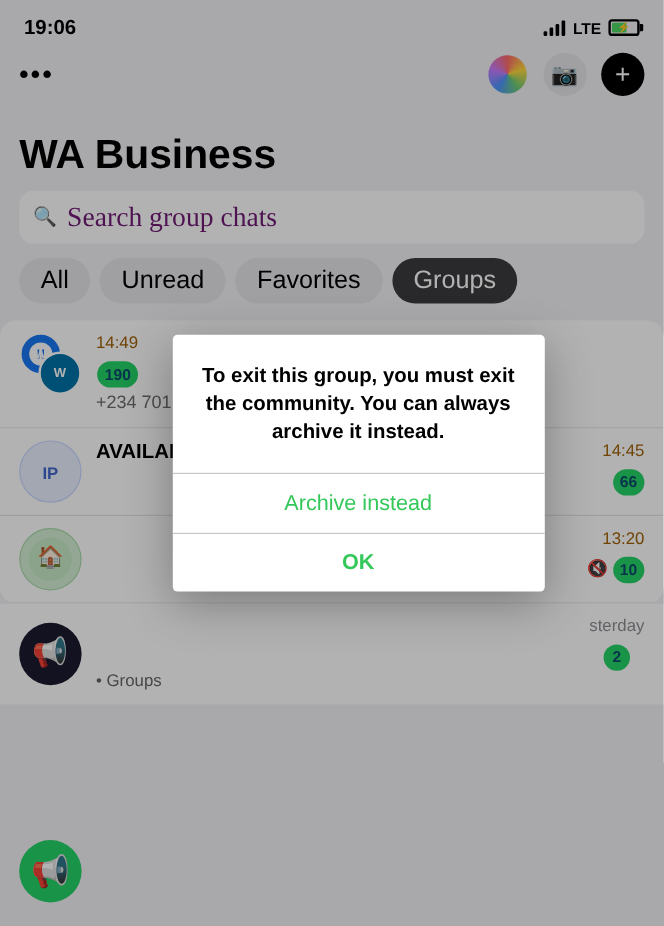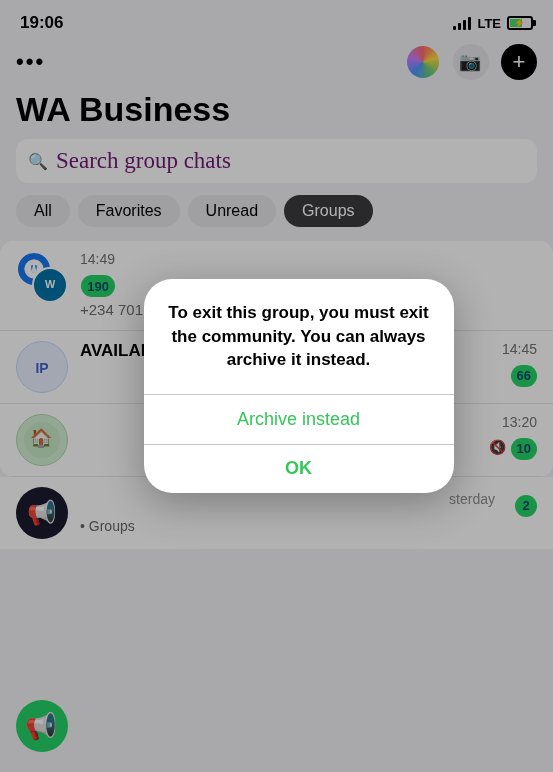"WA Business" .page-title { margin-top: none -> 20px }
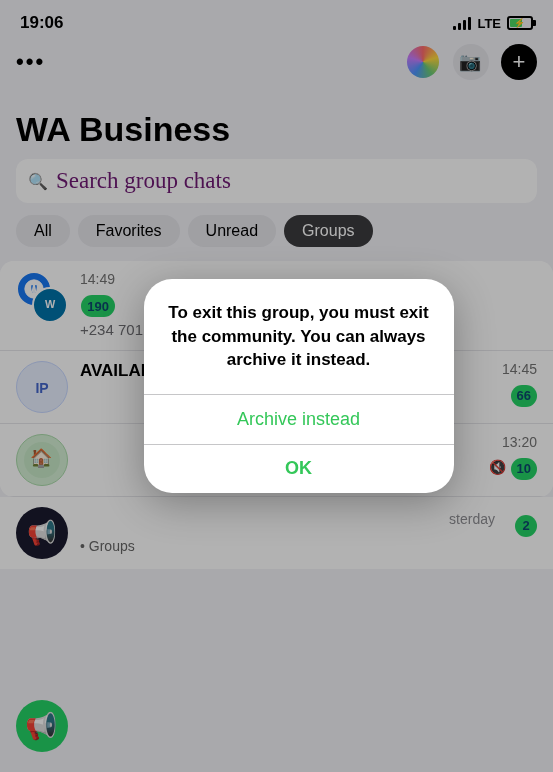"All" .filter-tab { font-size: 16px -> 21px }
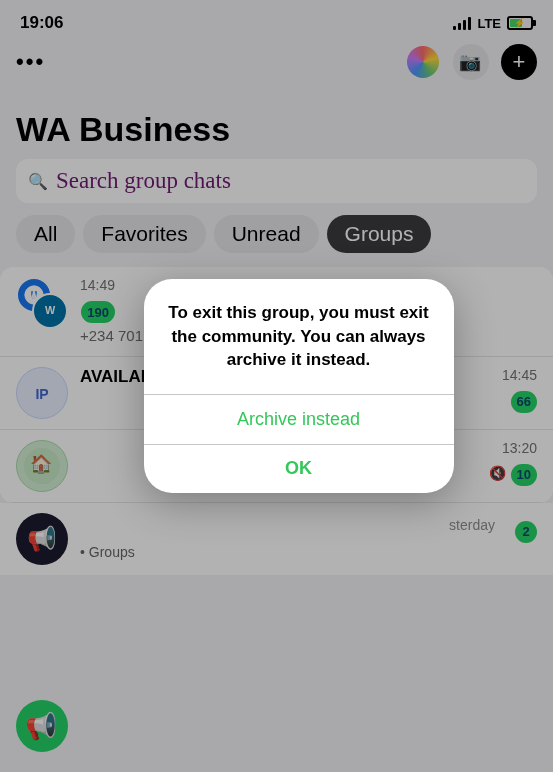"Favorites" div.filter-tab { order: before "Unread" -> after "Unread" }
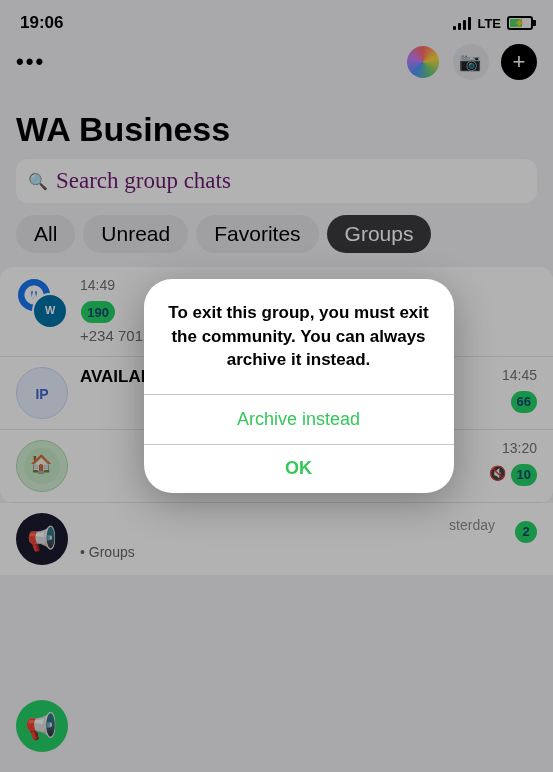"14:49" .chat-time { color: #737373 -> #a16207 }
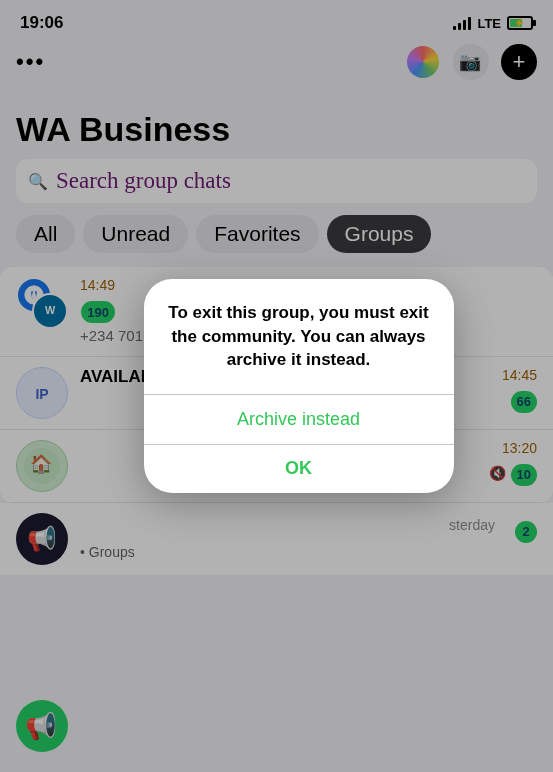"To exit this group, you" .modal { border-radius: 28px -> 4px }
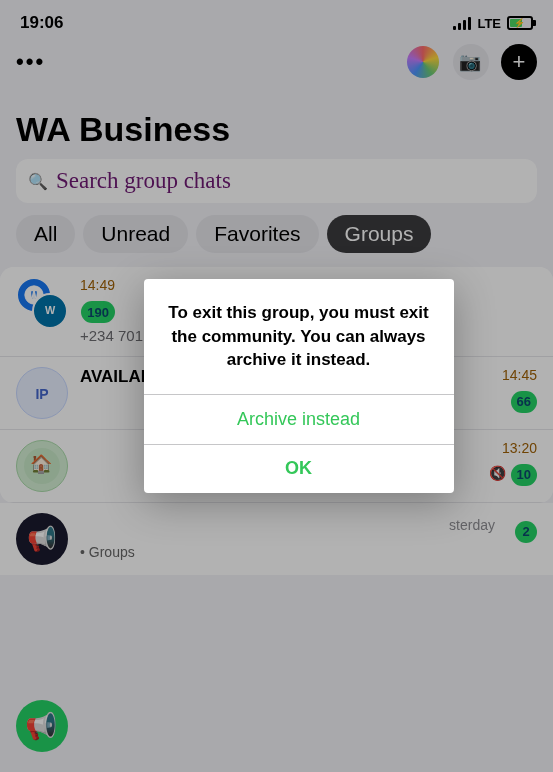"sterday" div { align-items: flex-start -> center; flex-direction: row -> column; gap: 20px -> 4px }
